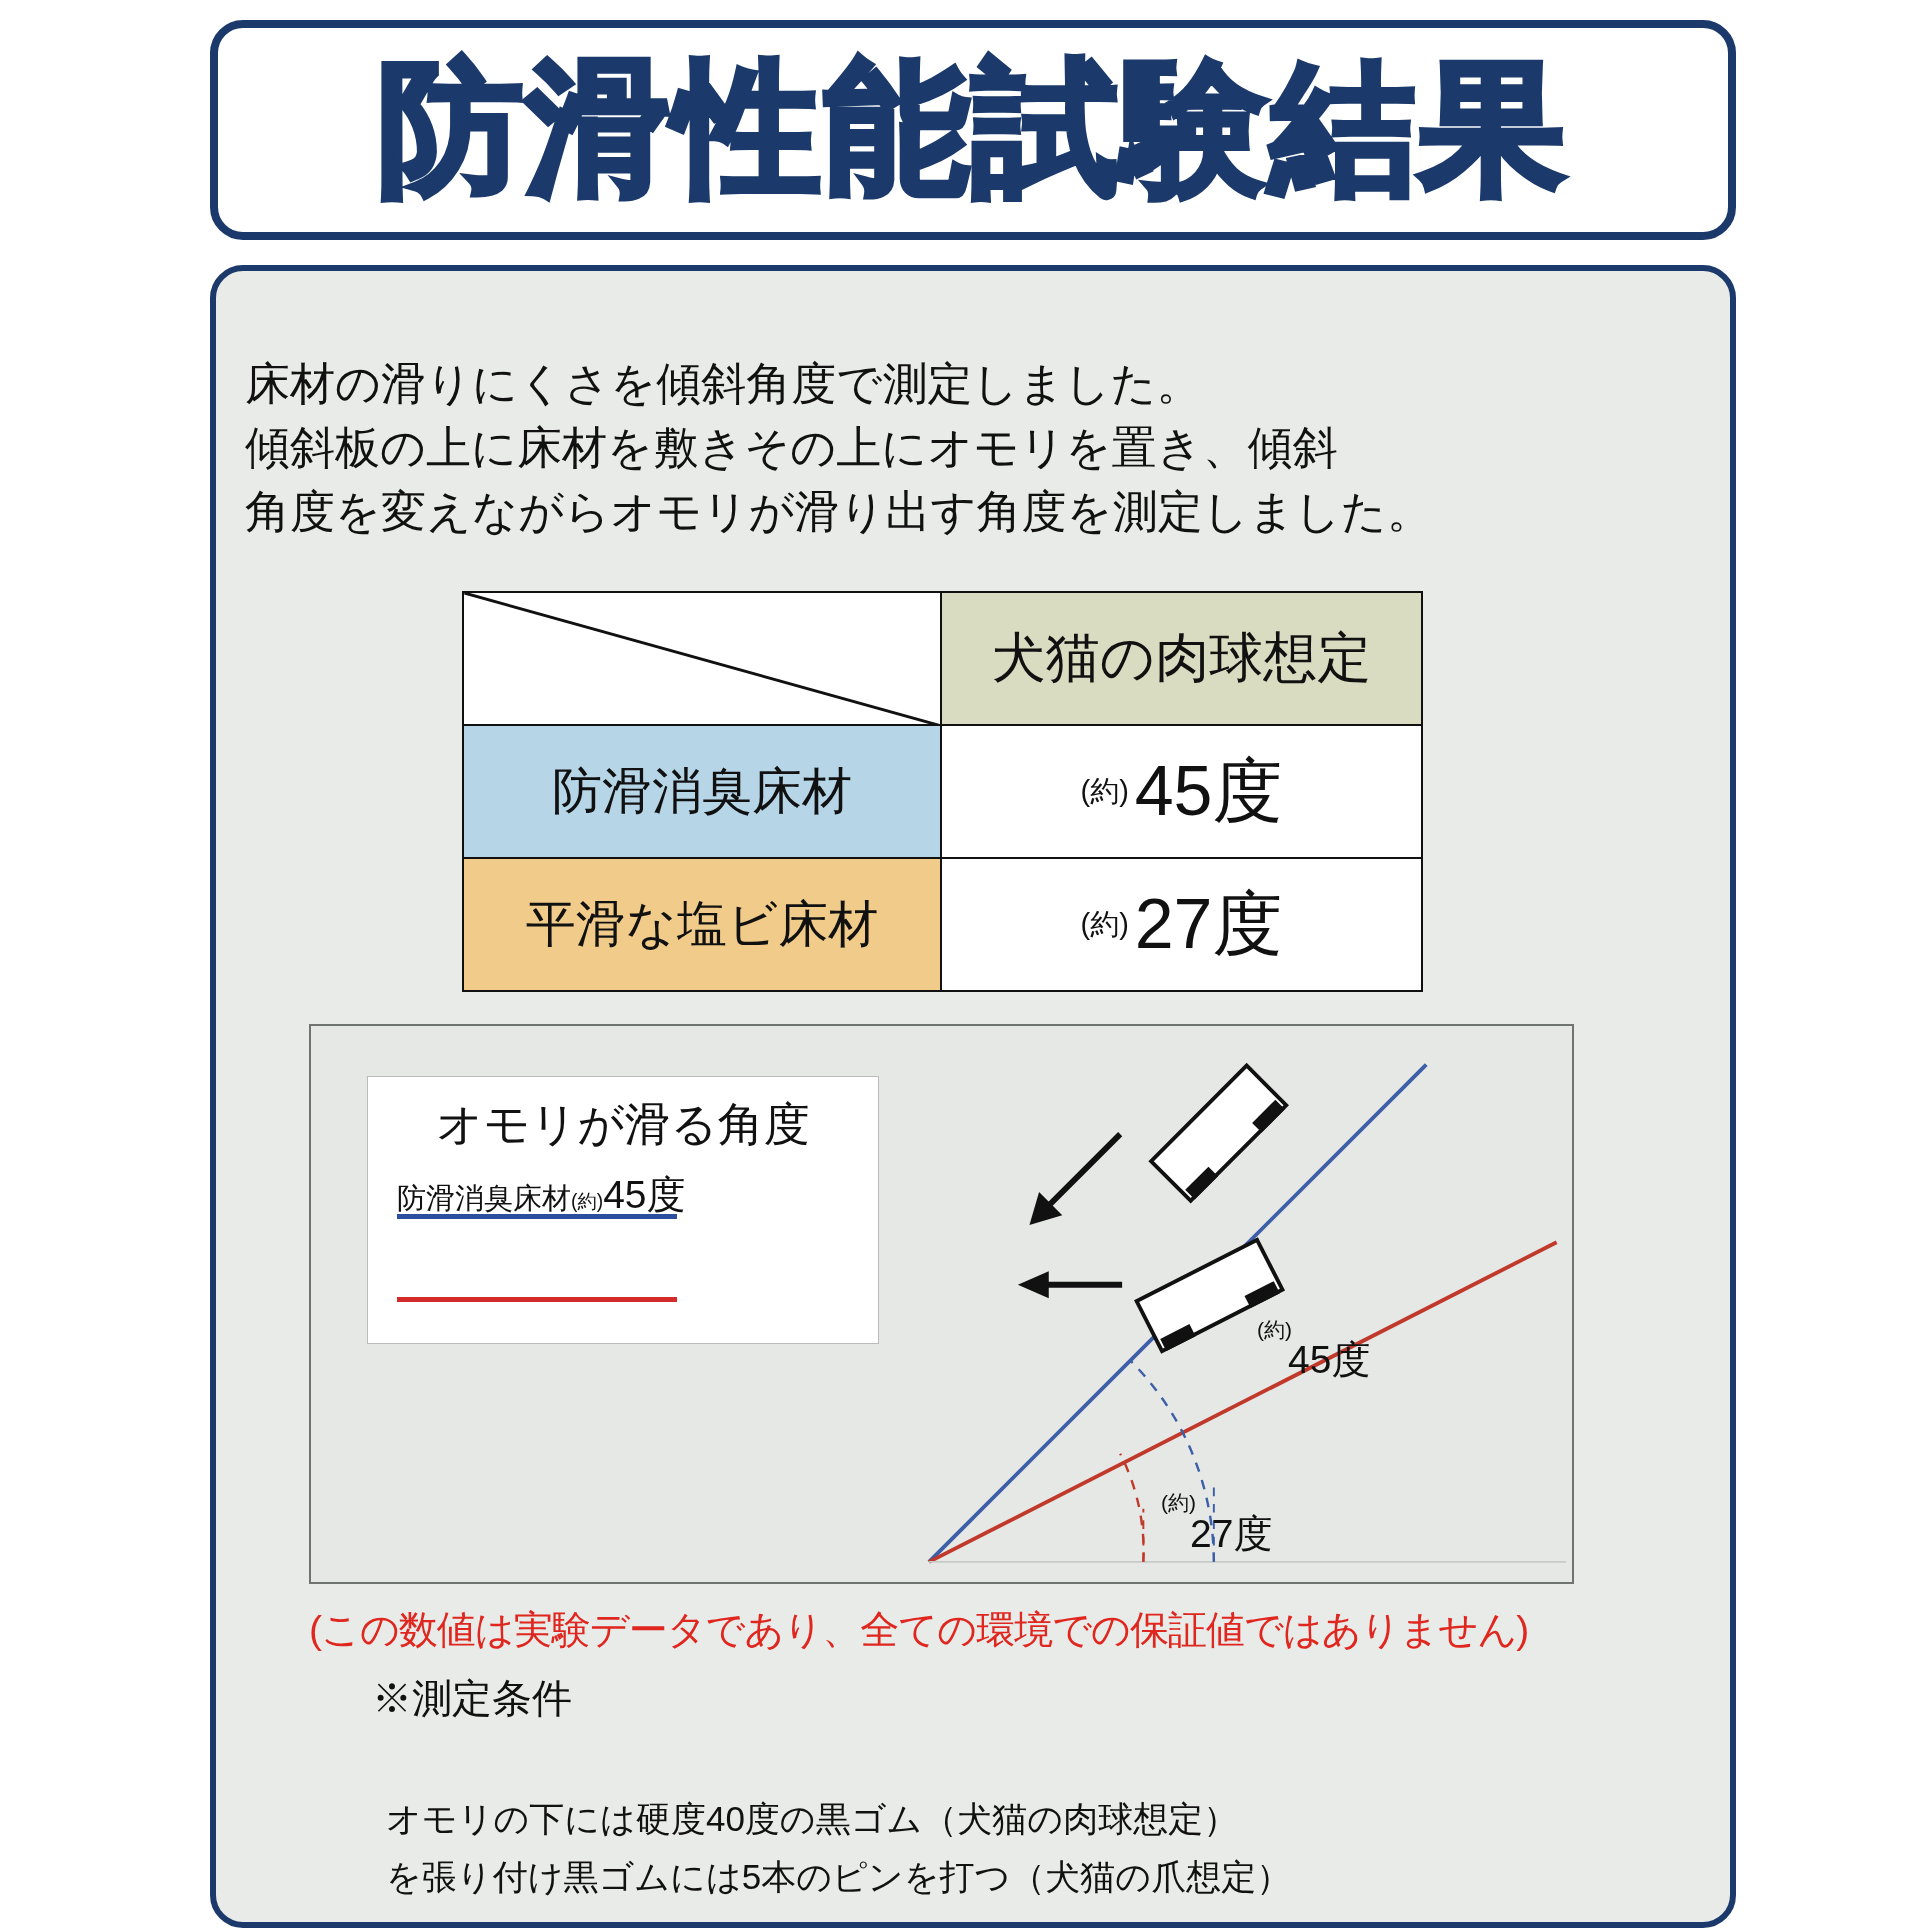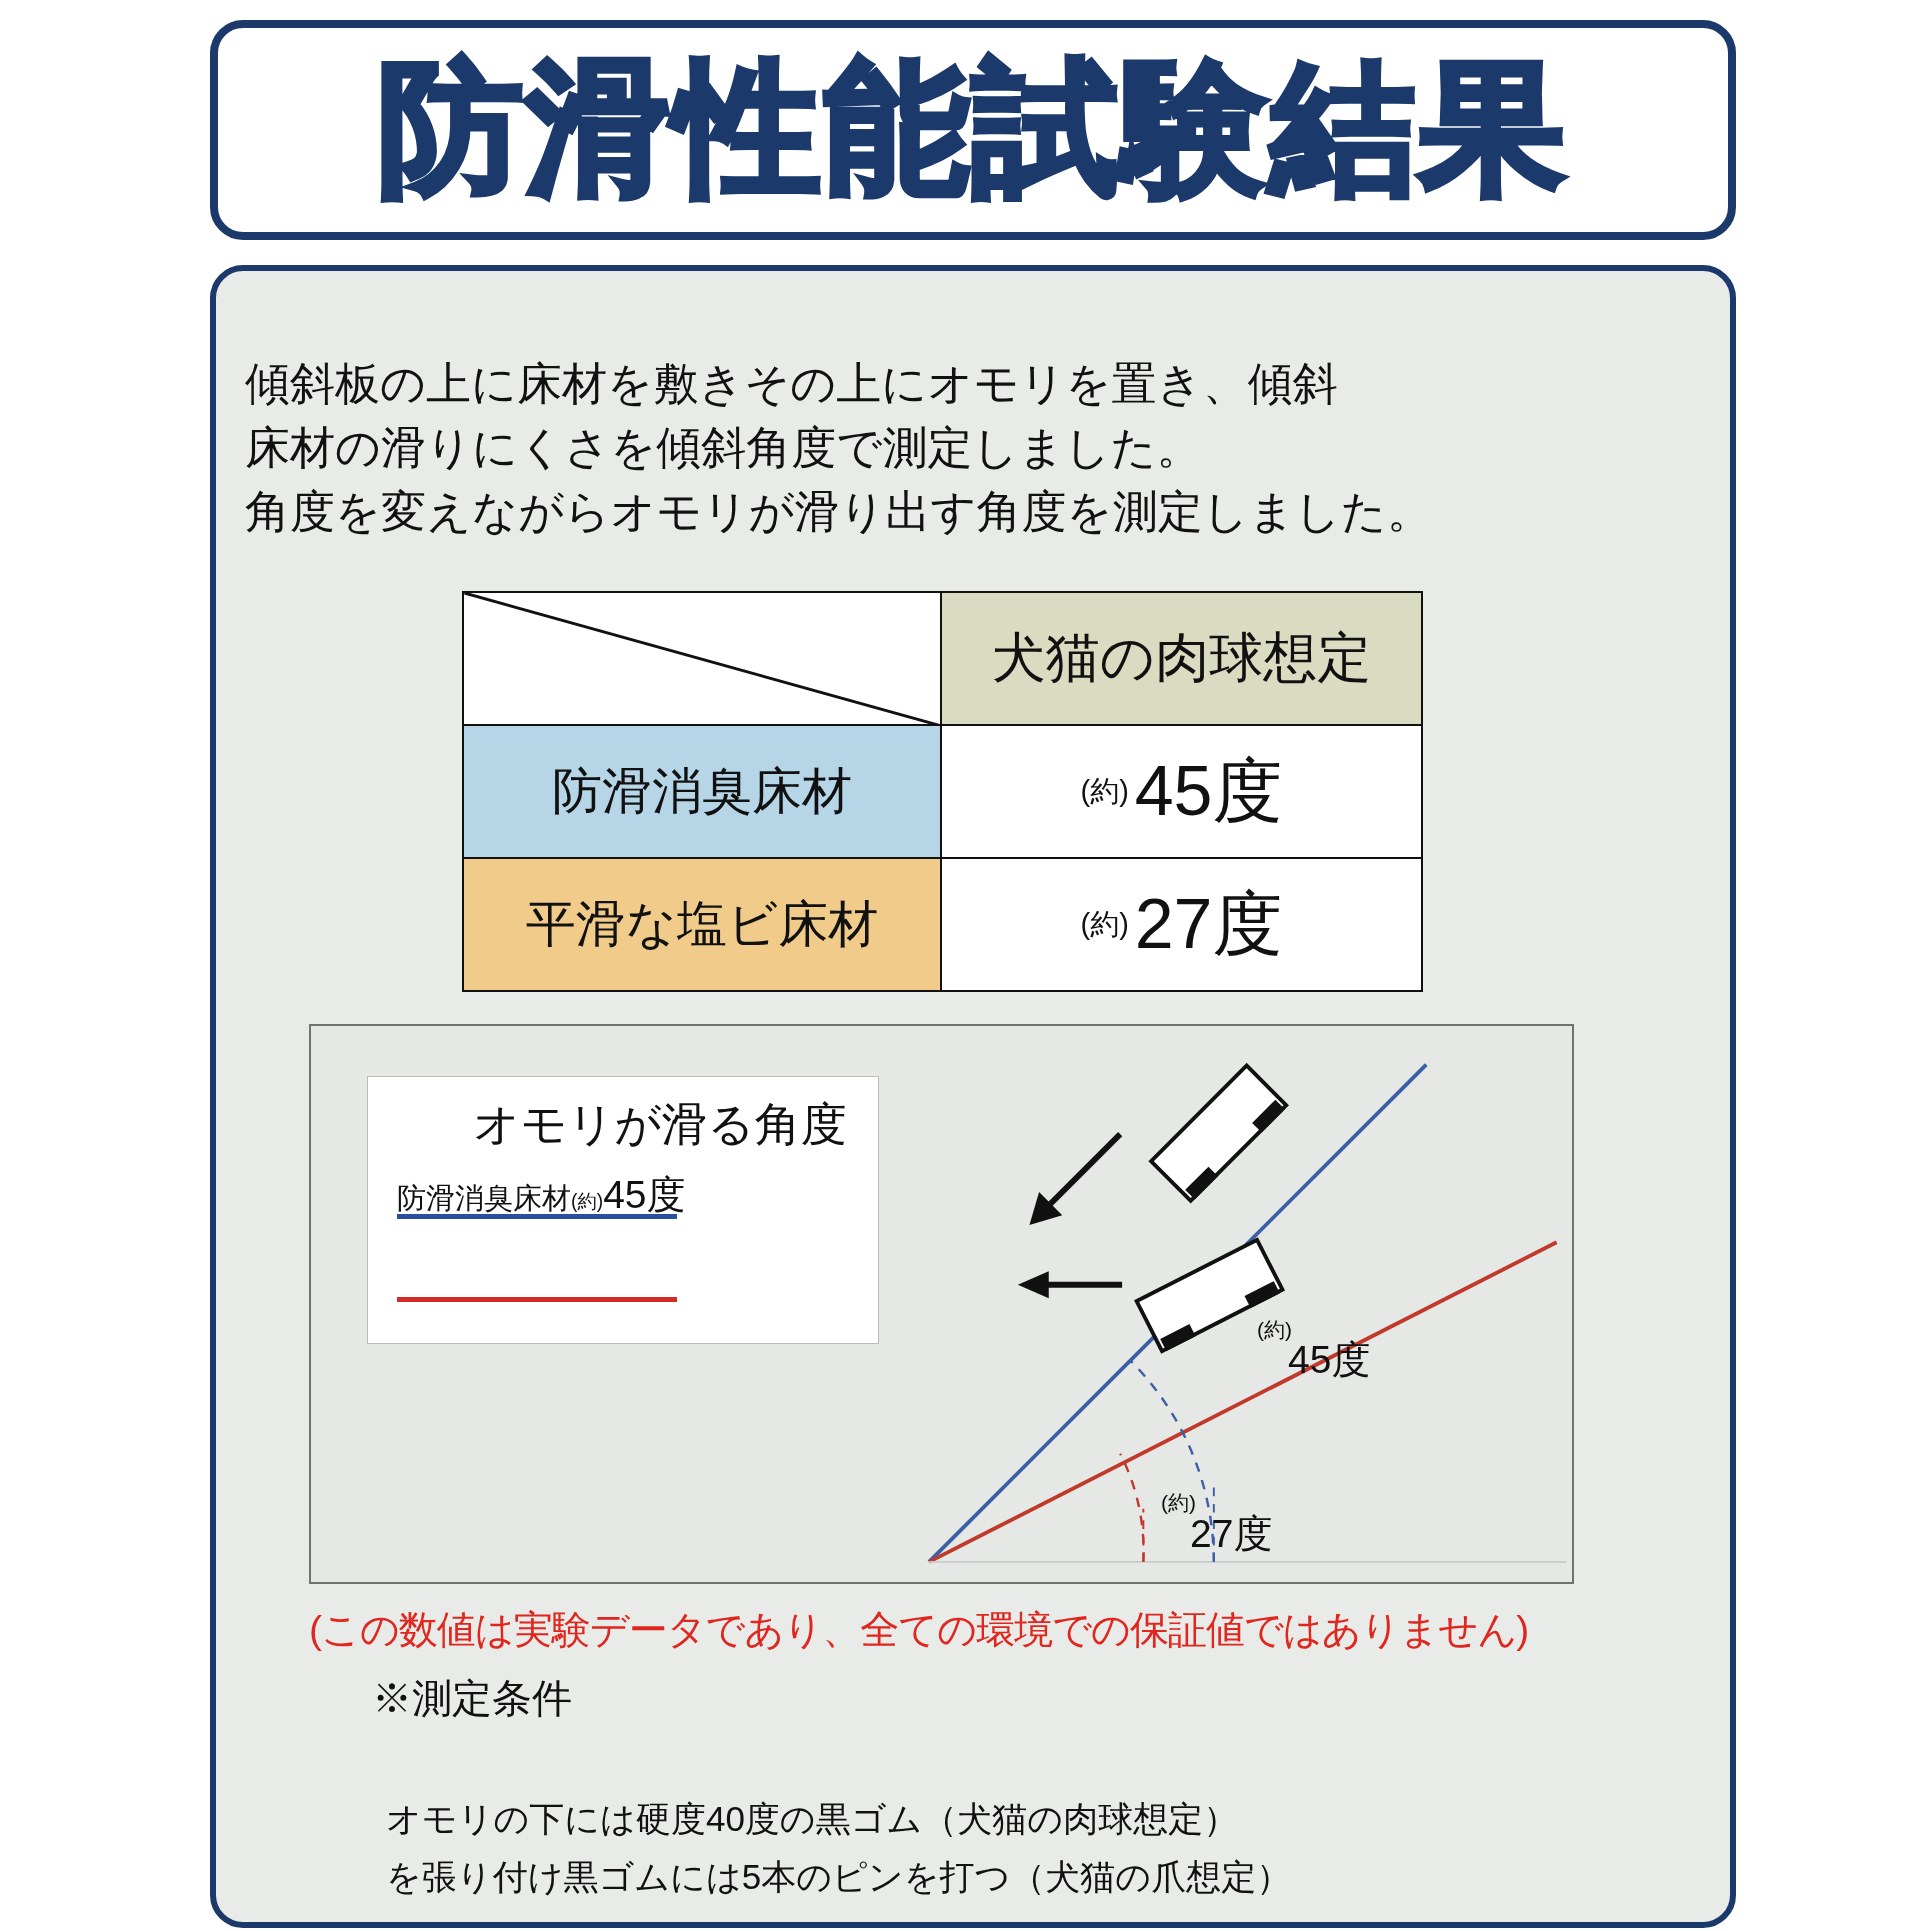"傾斜板の上に床材を敷きその上にオモリを置き、傾斜" div { order: before "床材の滑りにくさを傾斜角度で測定しました。" -> after "床材の滑りにくさを傾斜角度で測定しました。" }
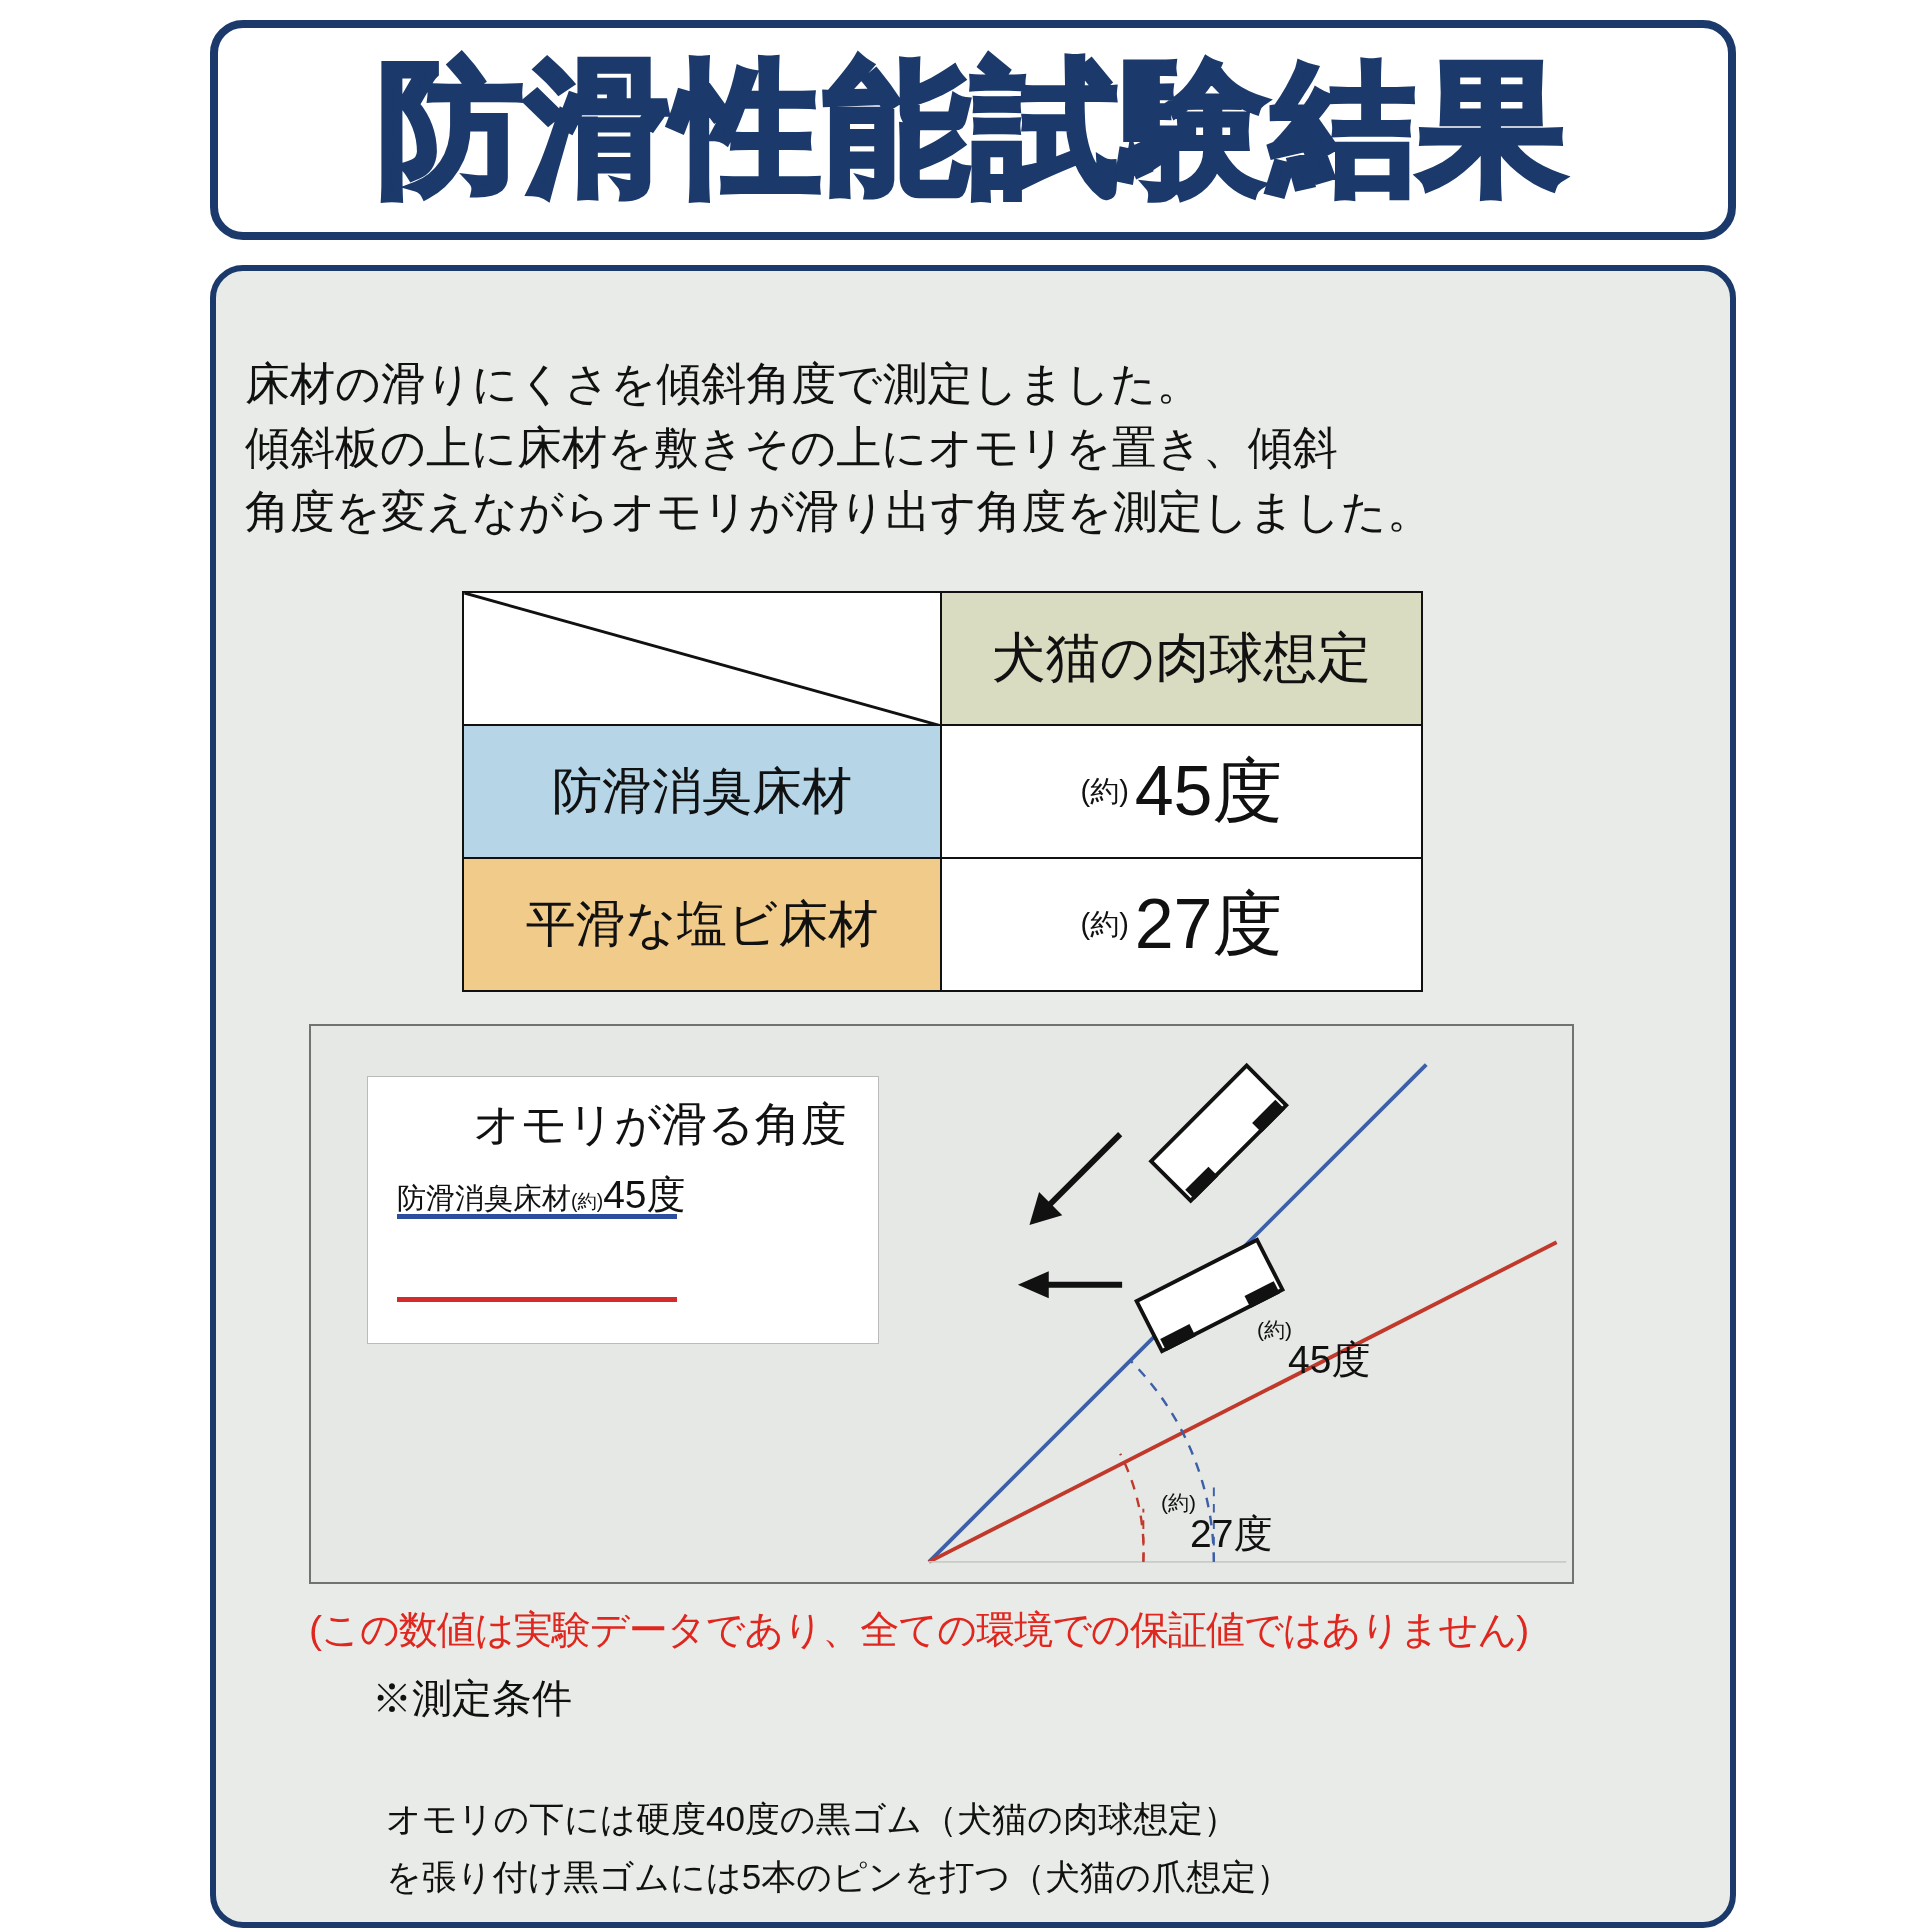"オモリが滑る角度" #legend-title { padding-left: 37px -> none }
